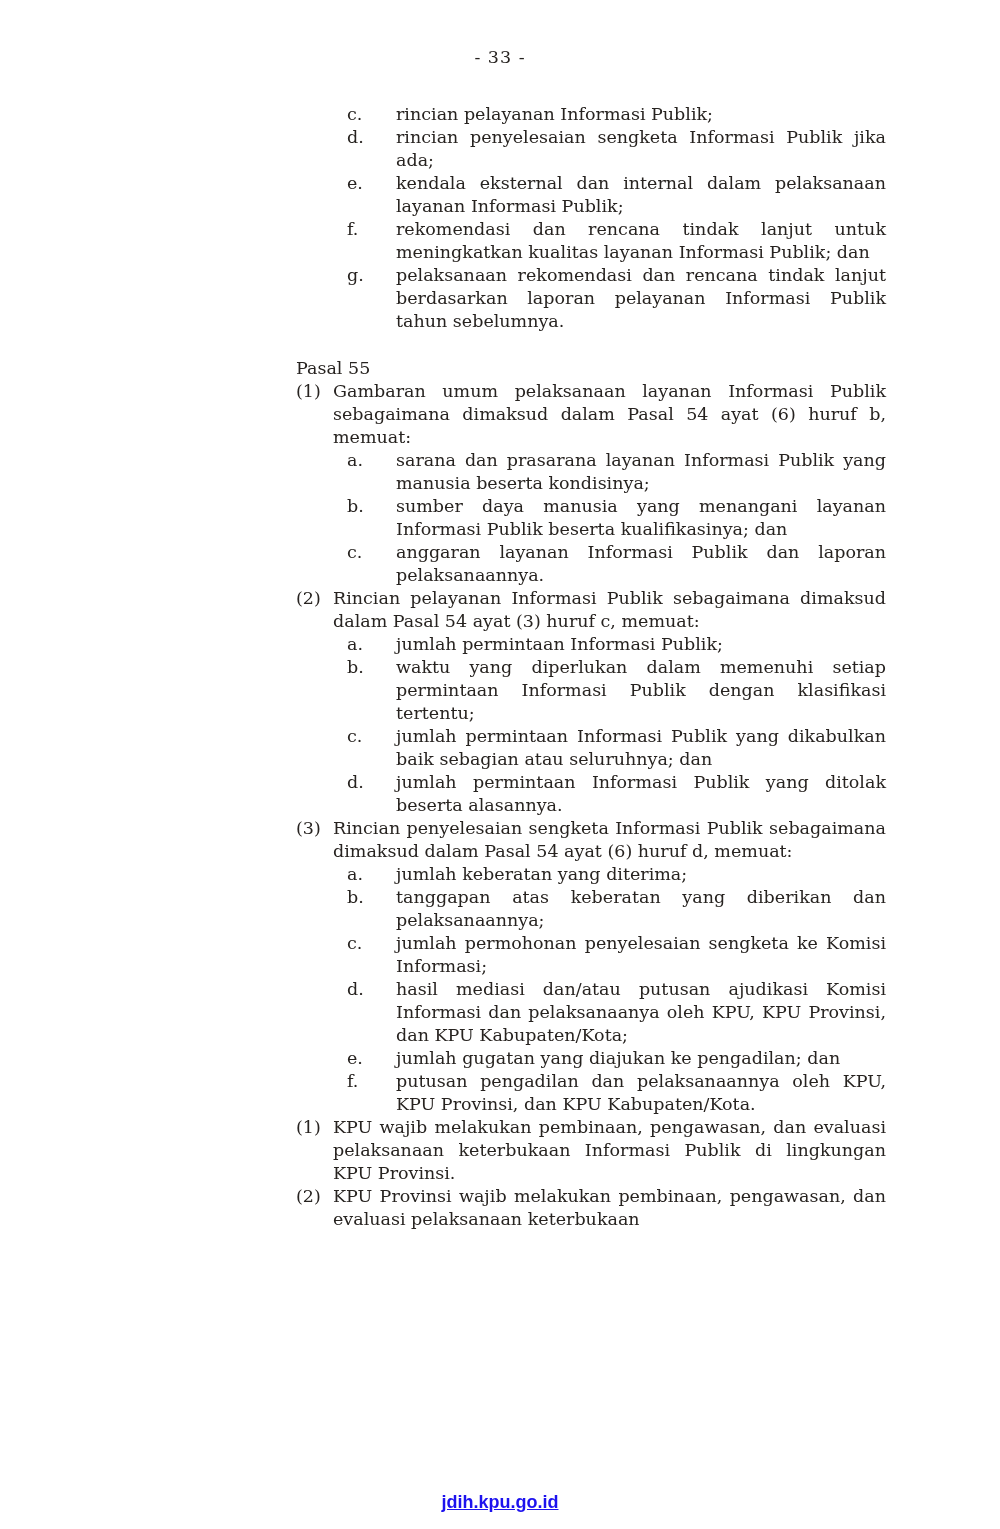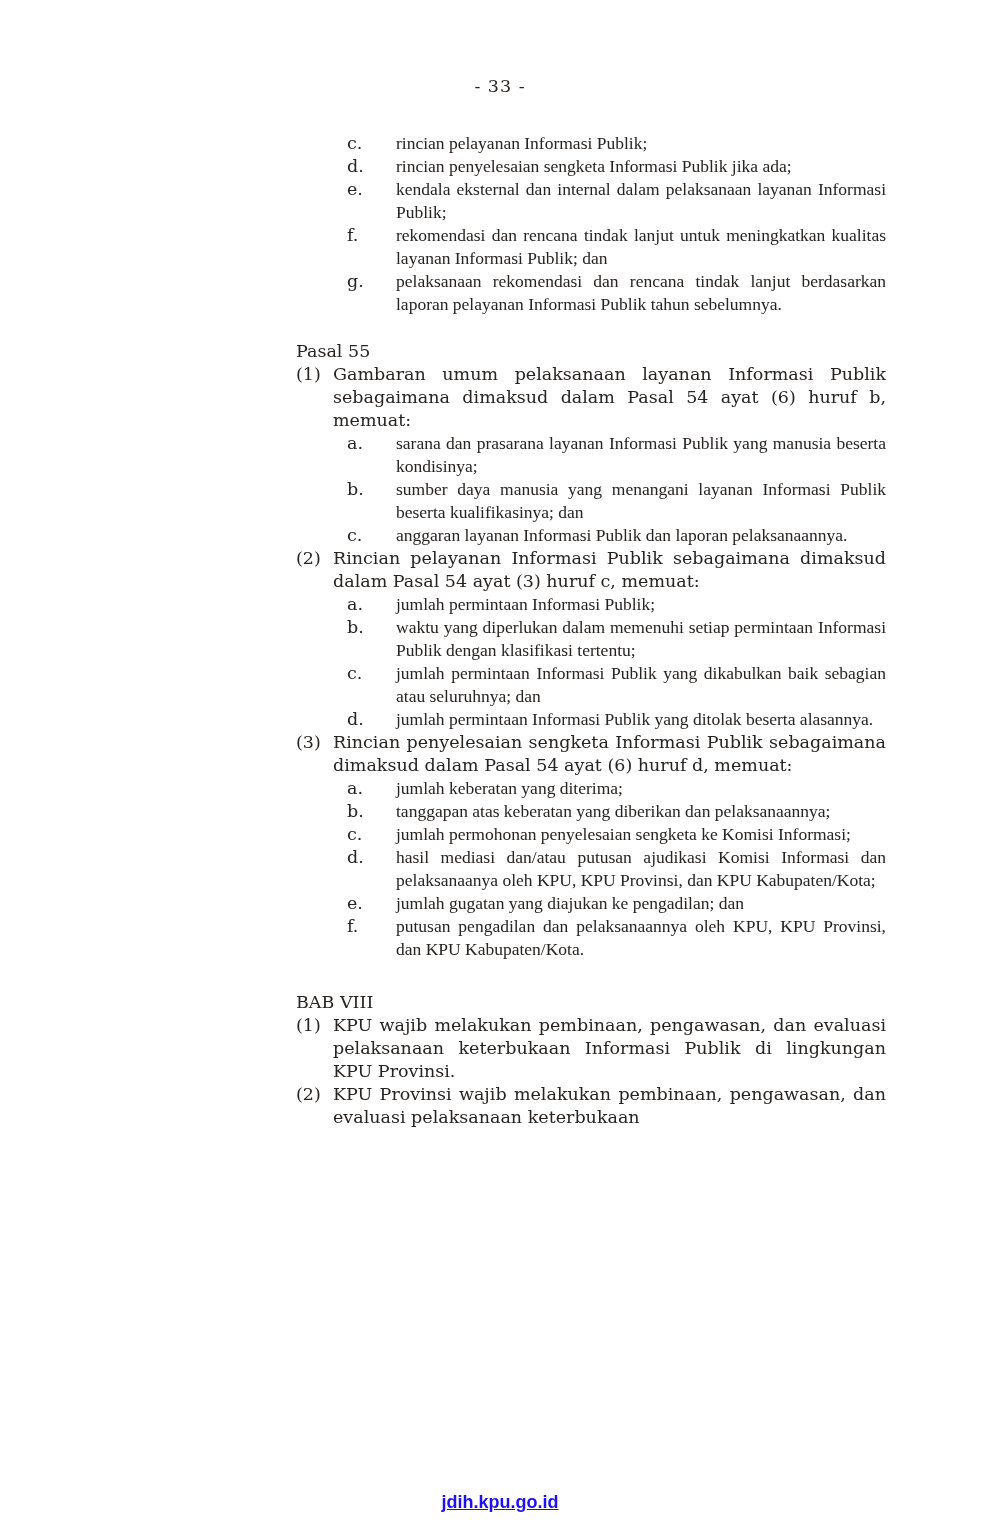"- 33 -" .page-number { padding-top: 75px -> 46px }
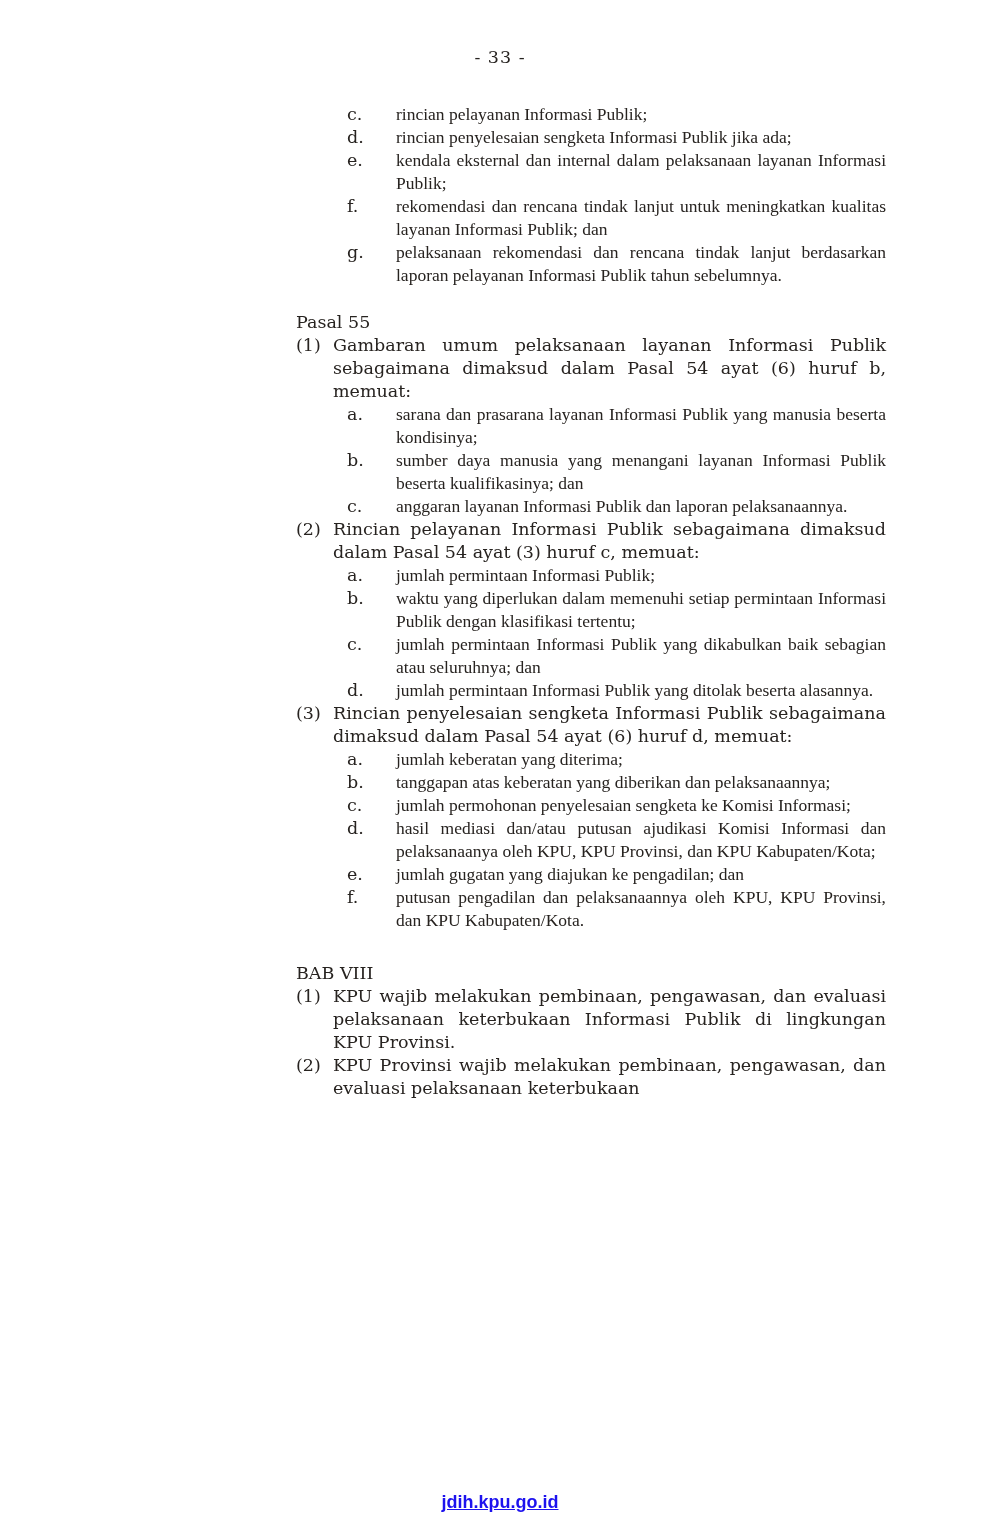"rincian pelayanan Informasi Publik;" .item-row .text { font-family: Liberation Serif, serif -> none }
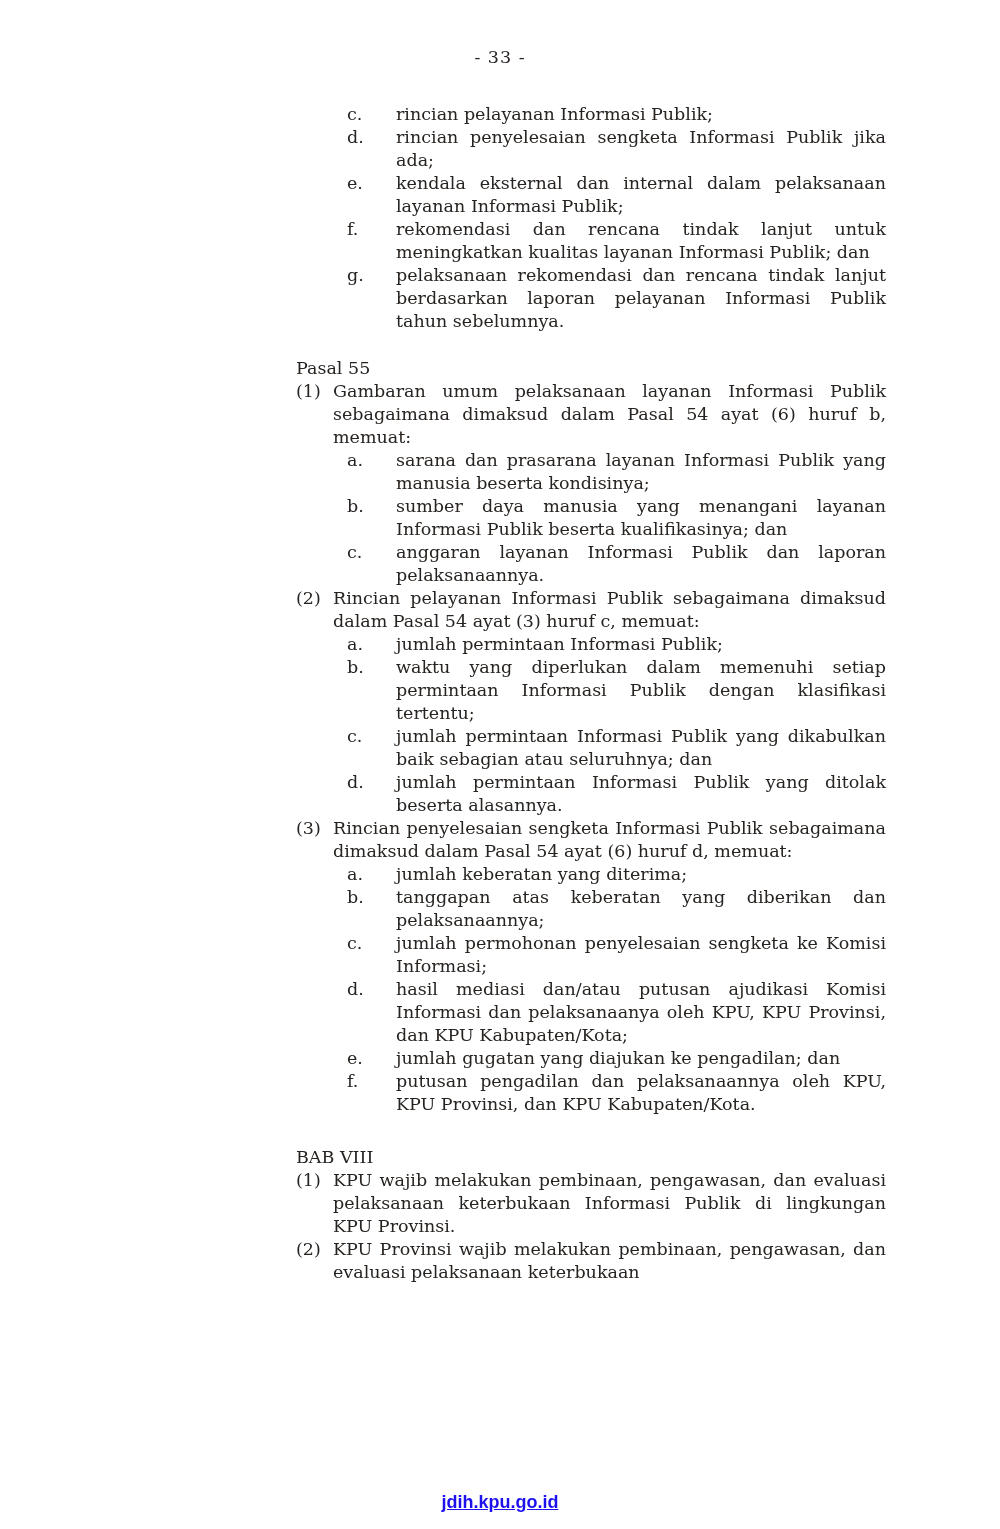"BAB VIII" div.heading { html: <div>BAB VIII</div> -> none }
